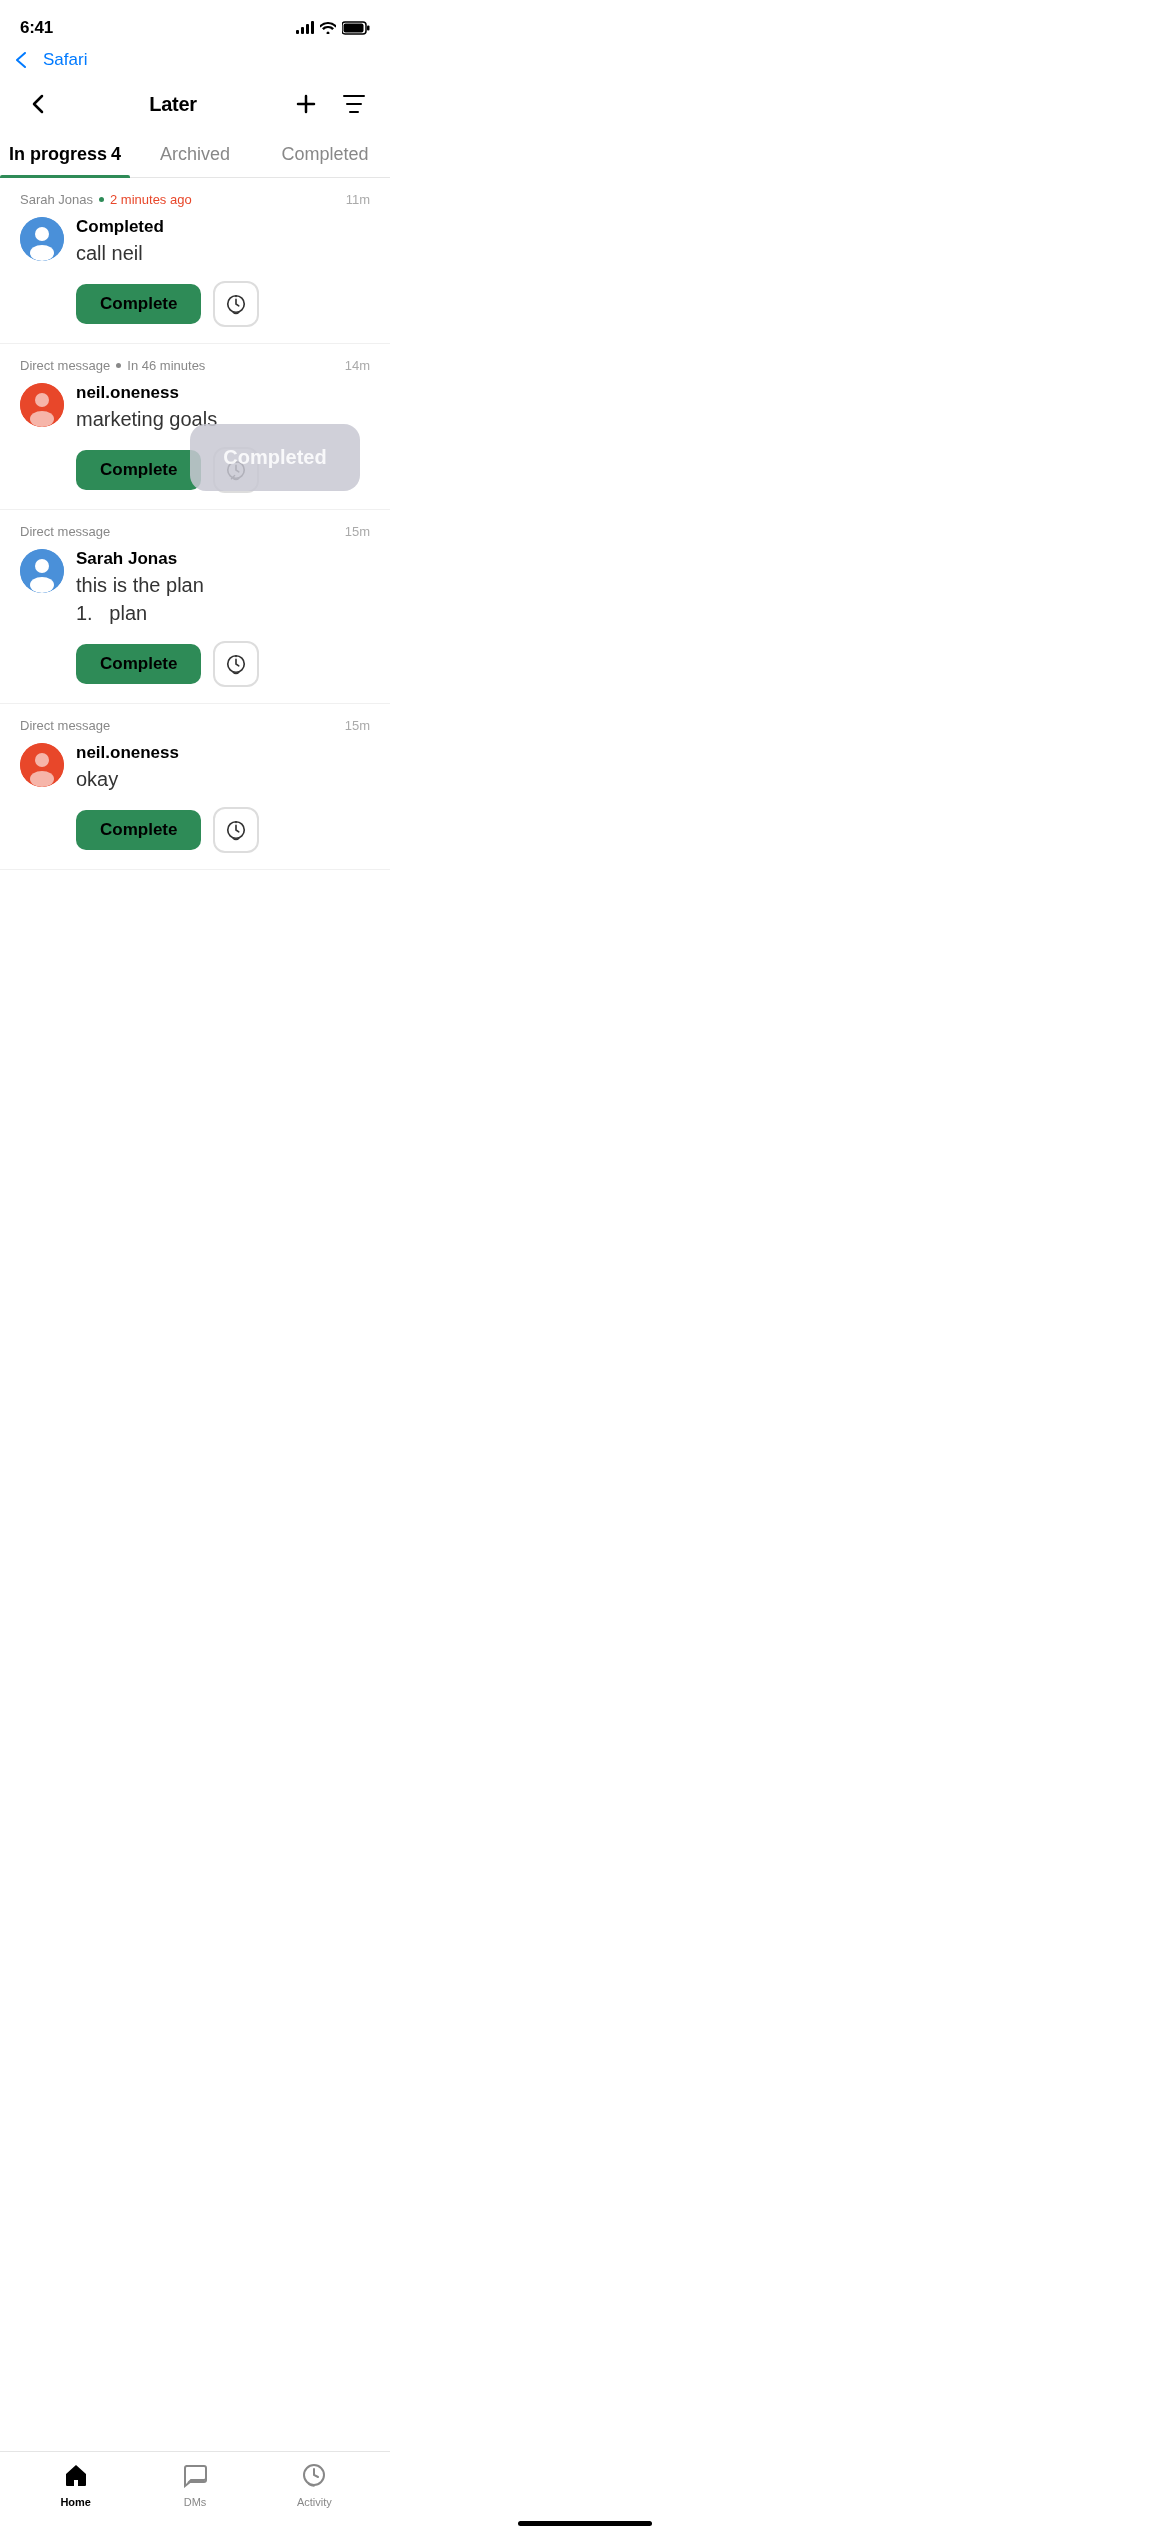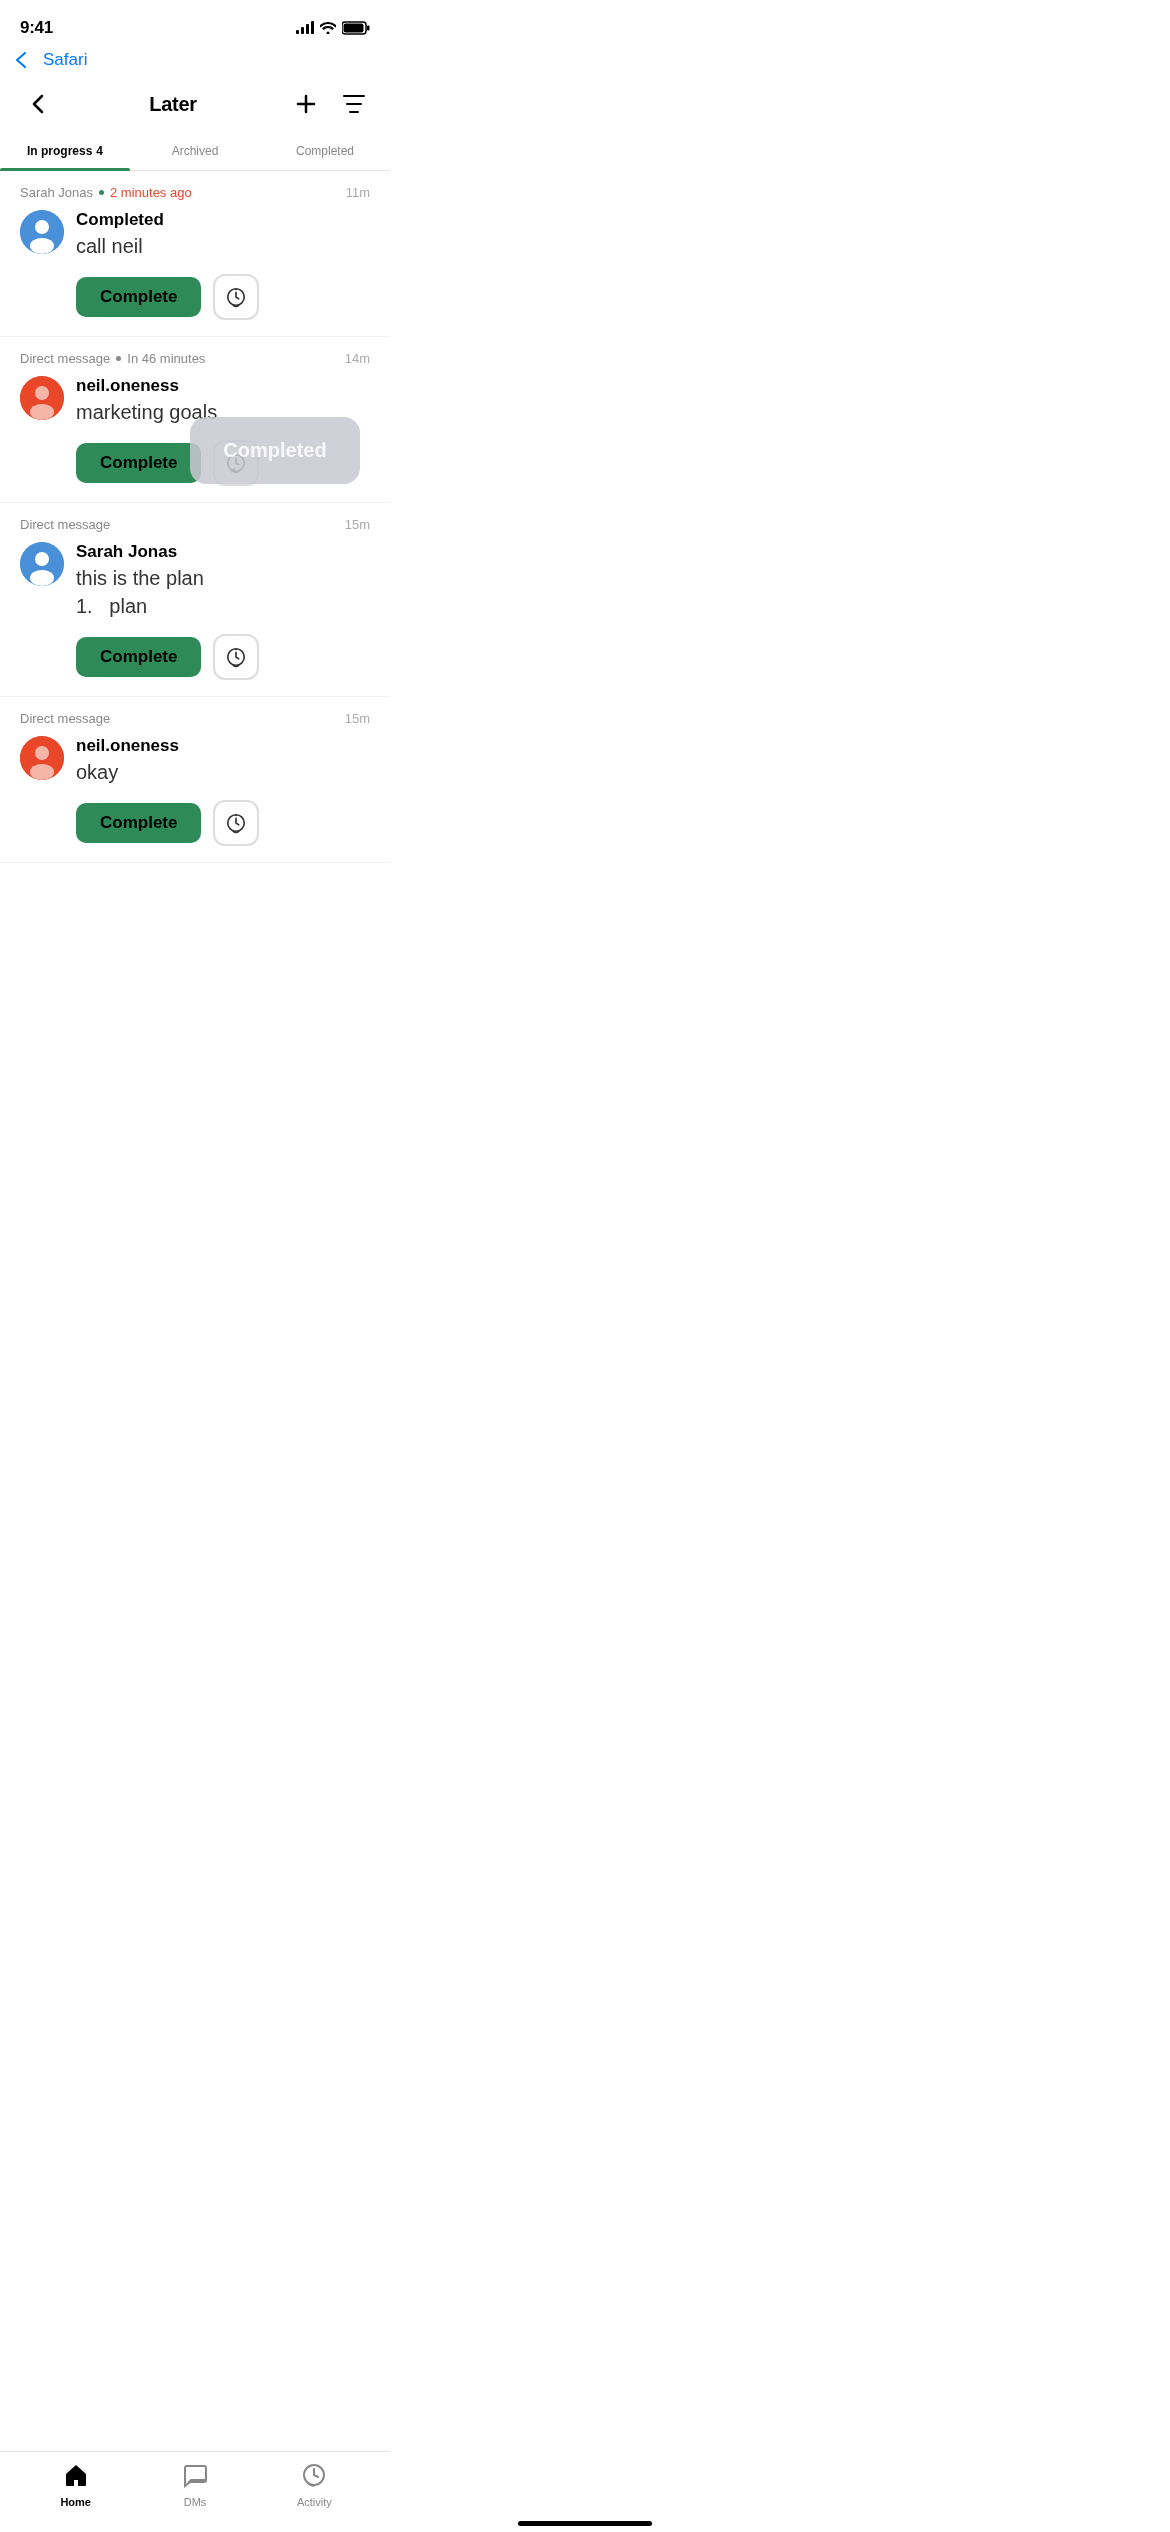"9:41" span.status-time { text: 9:41 -> 6:41 }
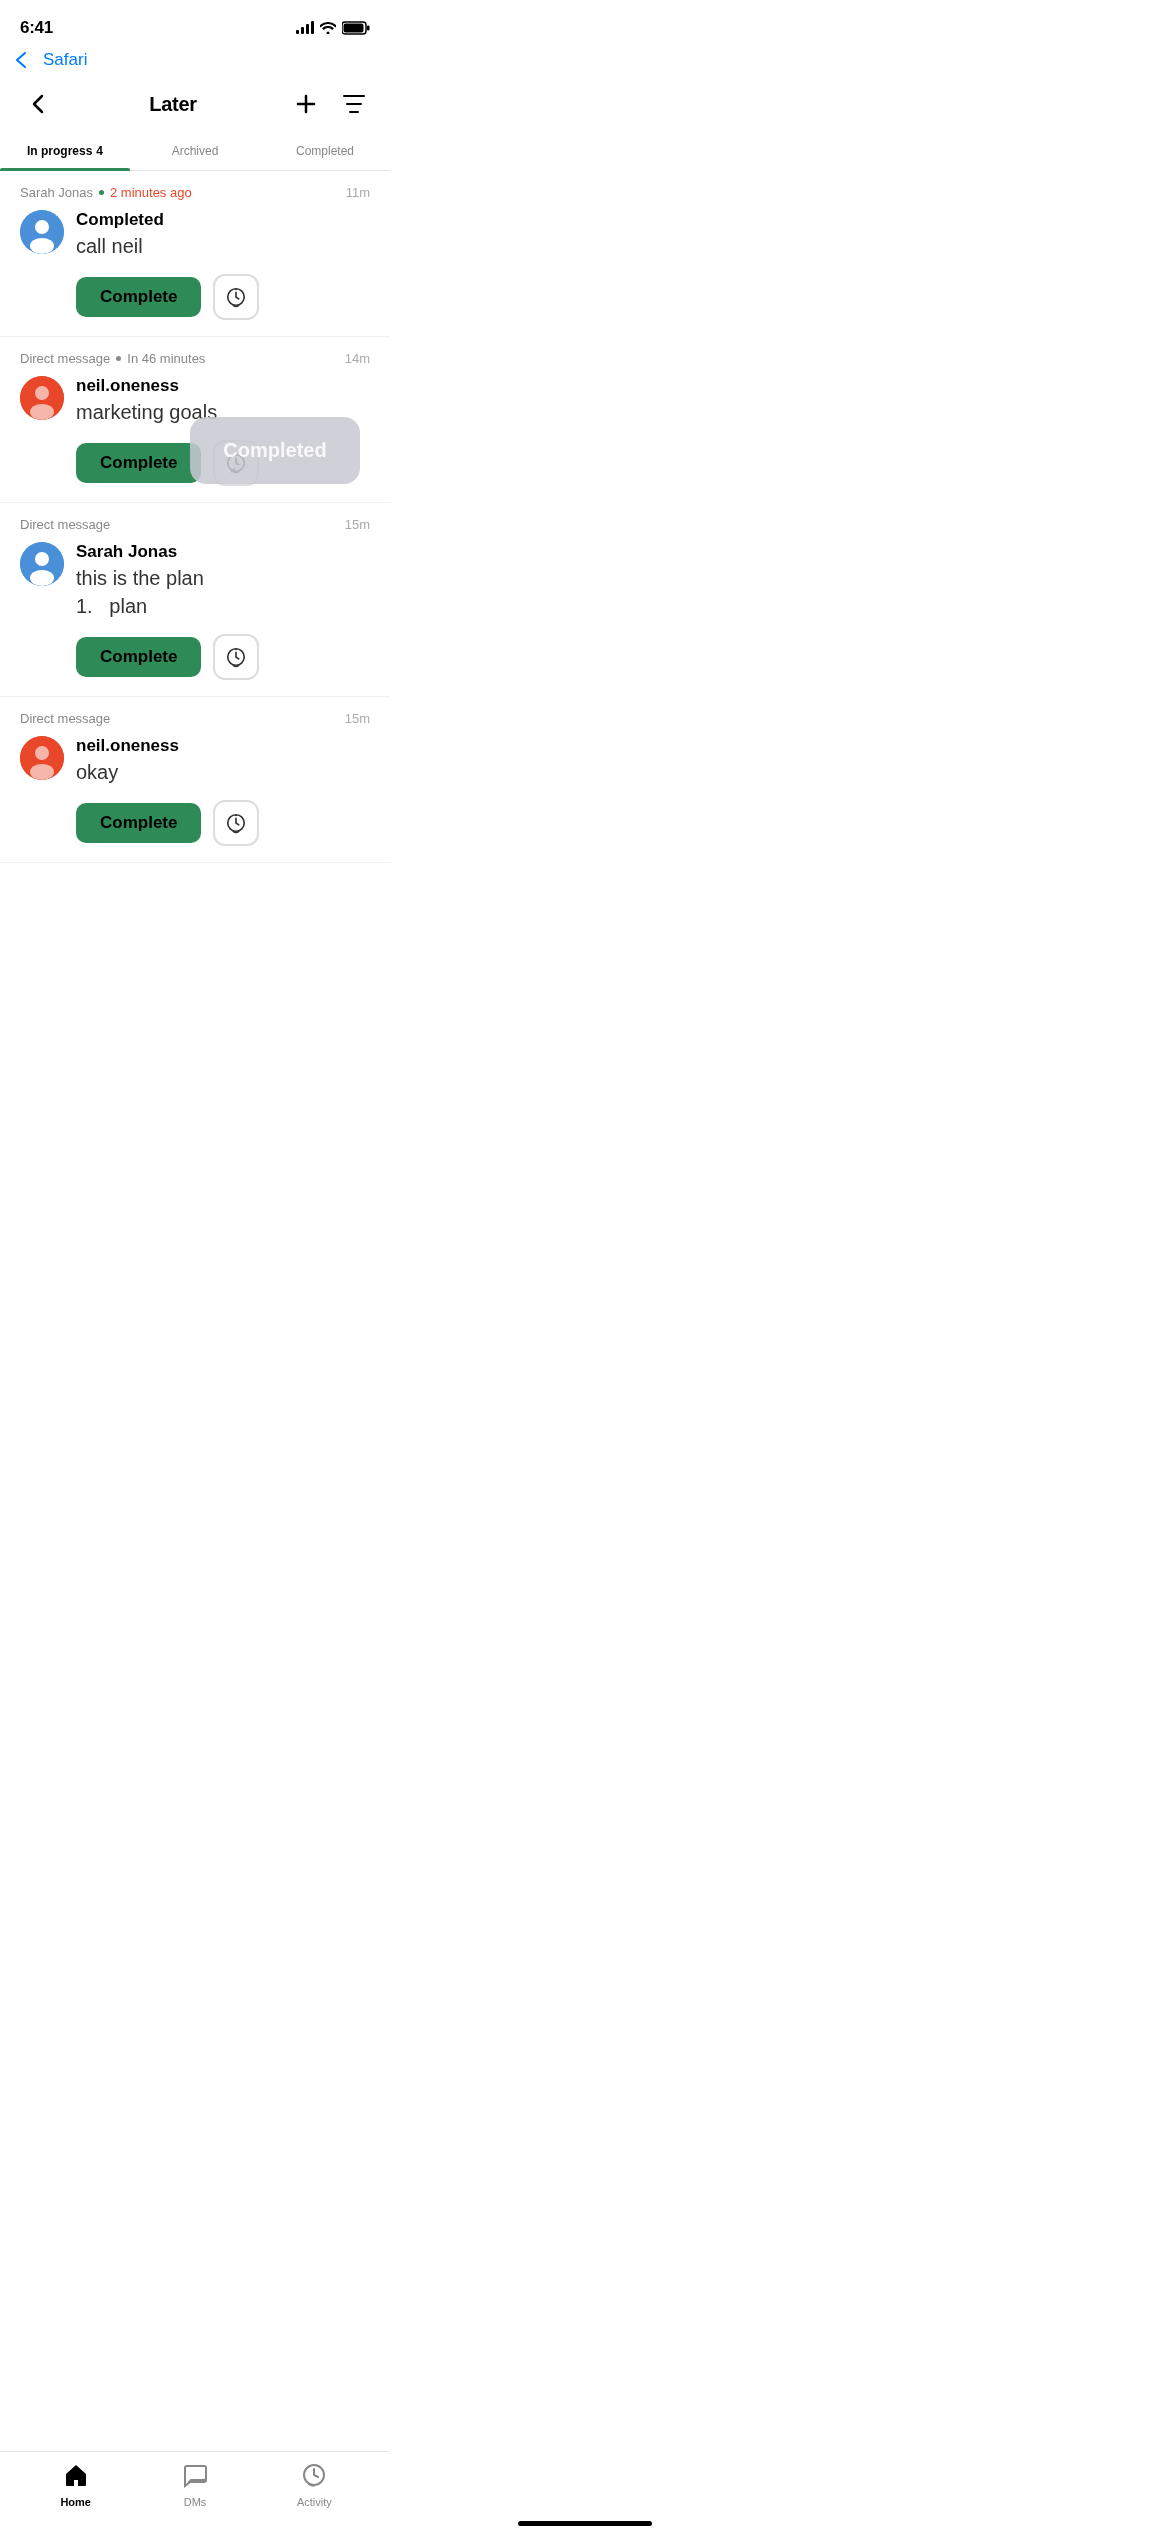"In progress 4" .tab { font-size: 12px -> 18px }
